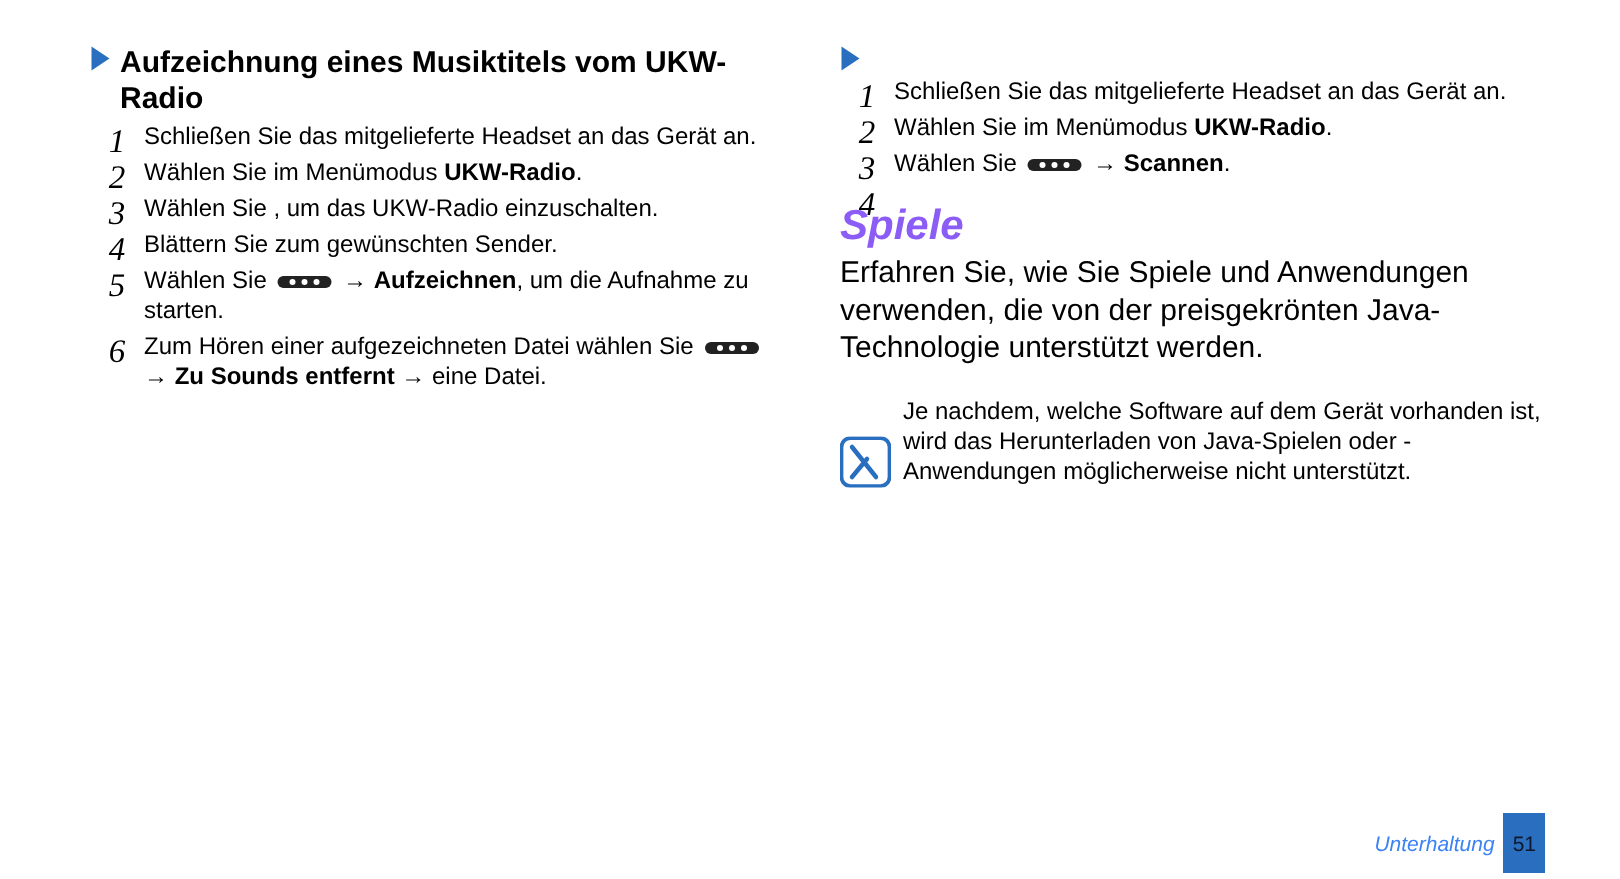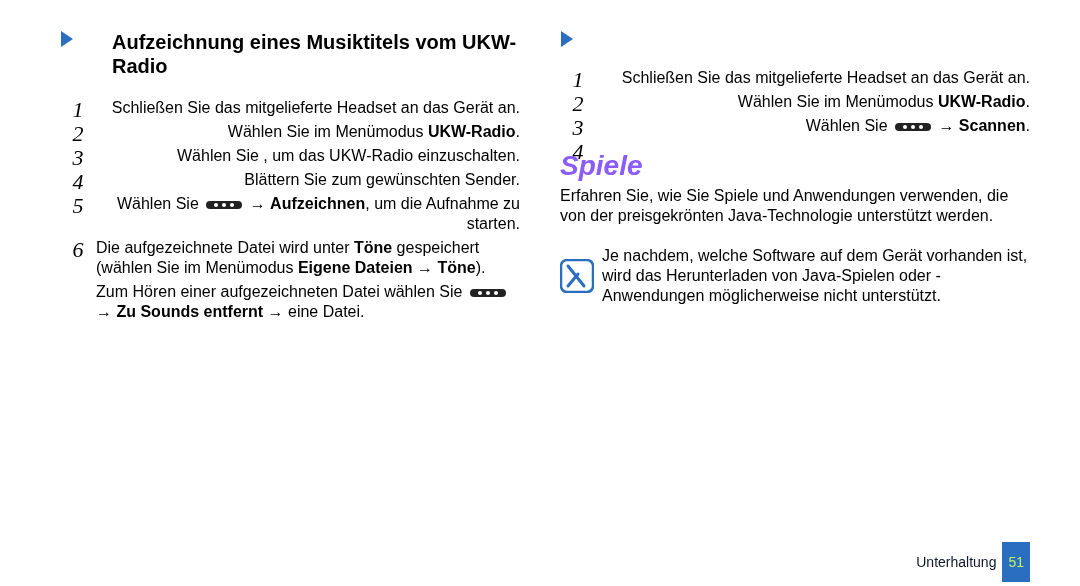"Aufzeichnung eines Musiktitels vom" .sec-heading { gap: 32px -> none; margin: 0 0 20px 0 -> 0 0 4px 0 }
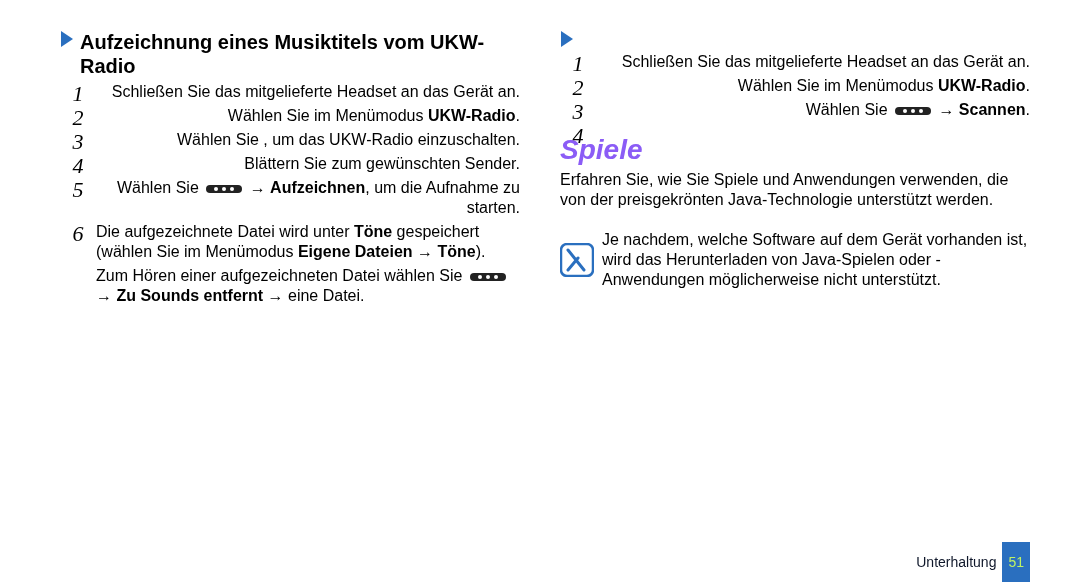"Schließen Sie das mitgelieferte Headset" .step .body { text-align: right -> none }
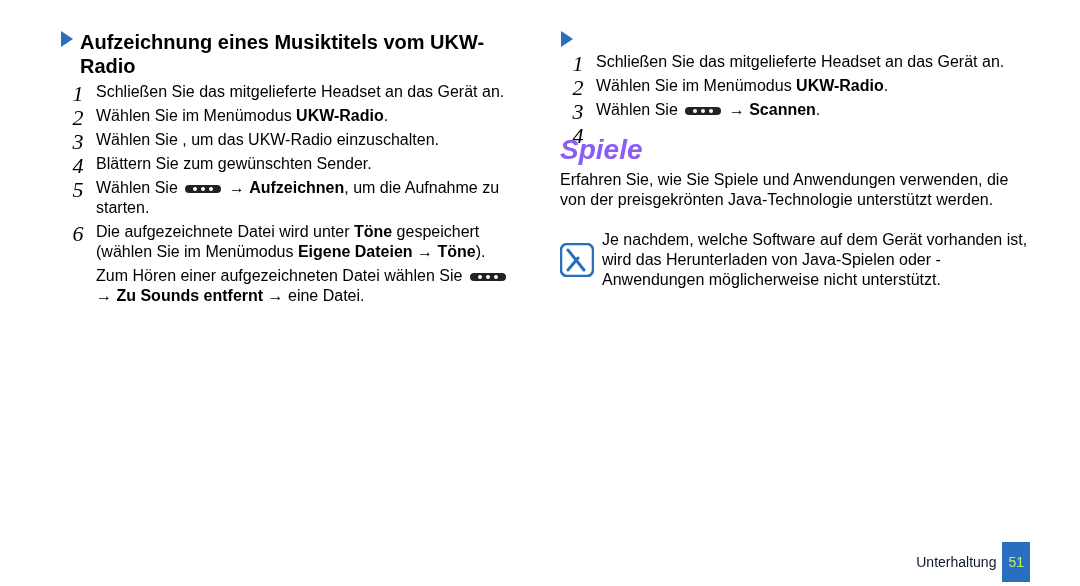"Erfahren Sie, wie Sie Spiele" .intro { font-size: 16px -> 20px }
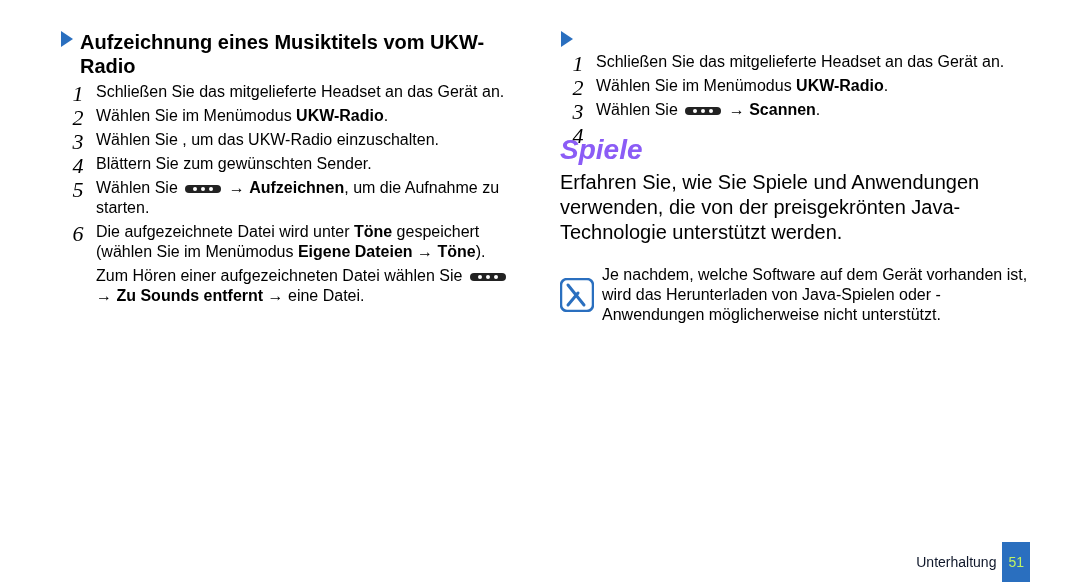"Die aufgezeichnete Datei wird unter" span.sub { html: <span> <span>Die aufgezeichnete Datei wird unter </span><span>Töne</span><span> gespeichert (wählen Sie im Menümodus </span><span>Eigene Dateien → Töne</span><span>).</span> </span> -> none }
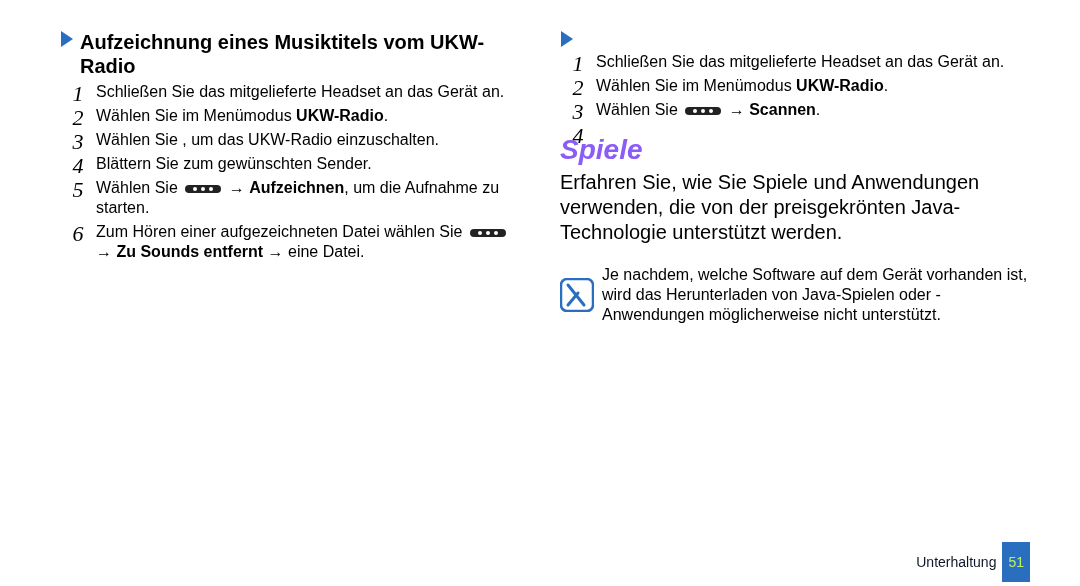"Je nachdem, welche Software auf" .note-row { align-items: center -> flex-end }
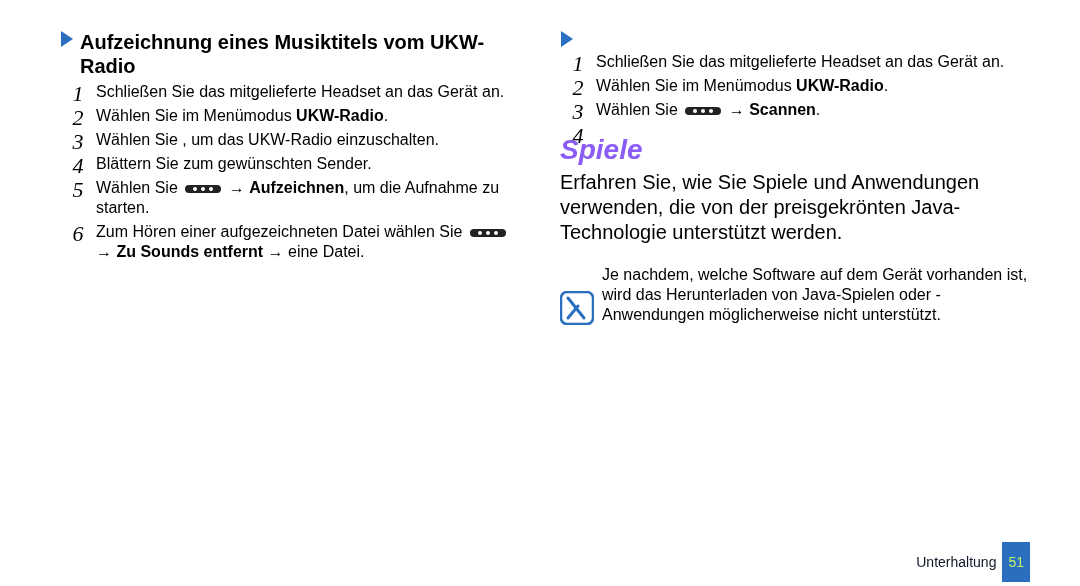"Unterhaltung" .footer .label { color: #0f172a -> #3b82f6; font-style: none -> italic }
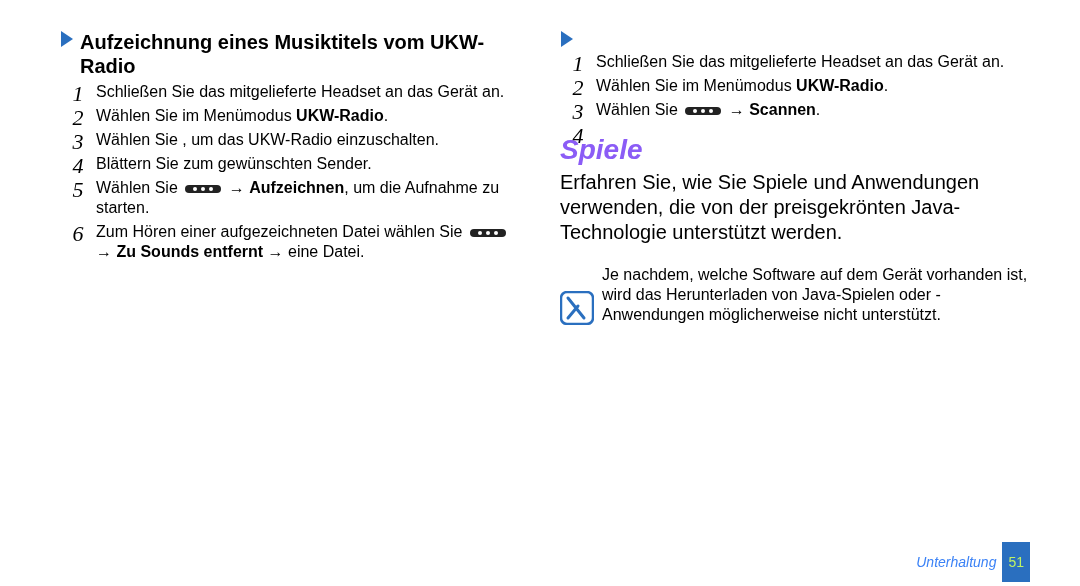"51" .footer .pg { color: #bef264 -> #0f172a }
